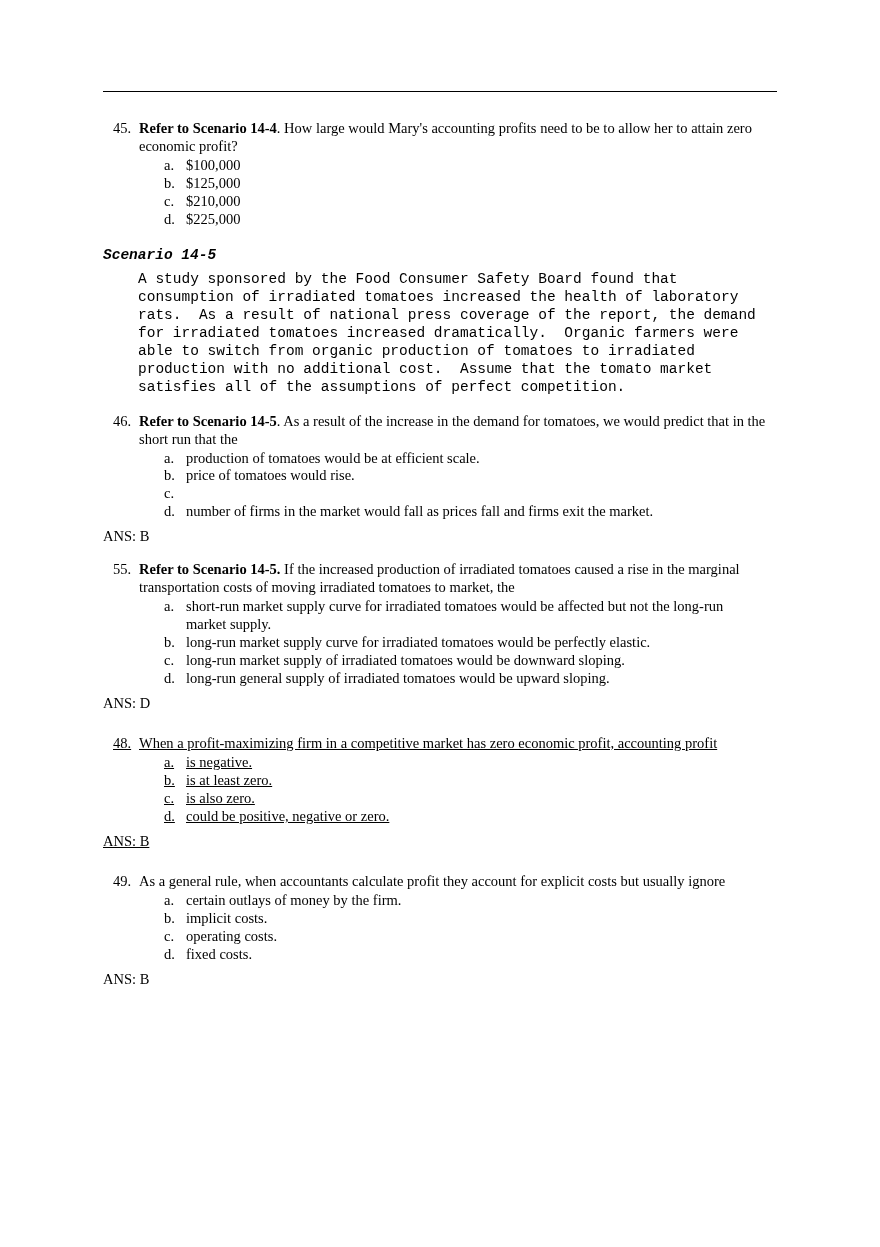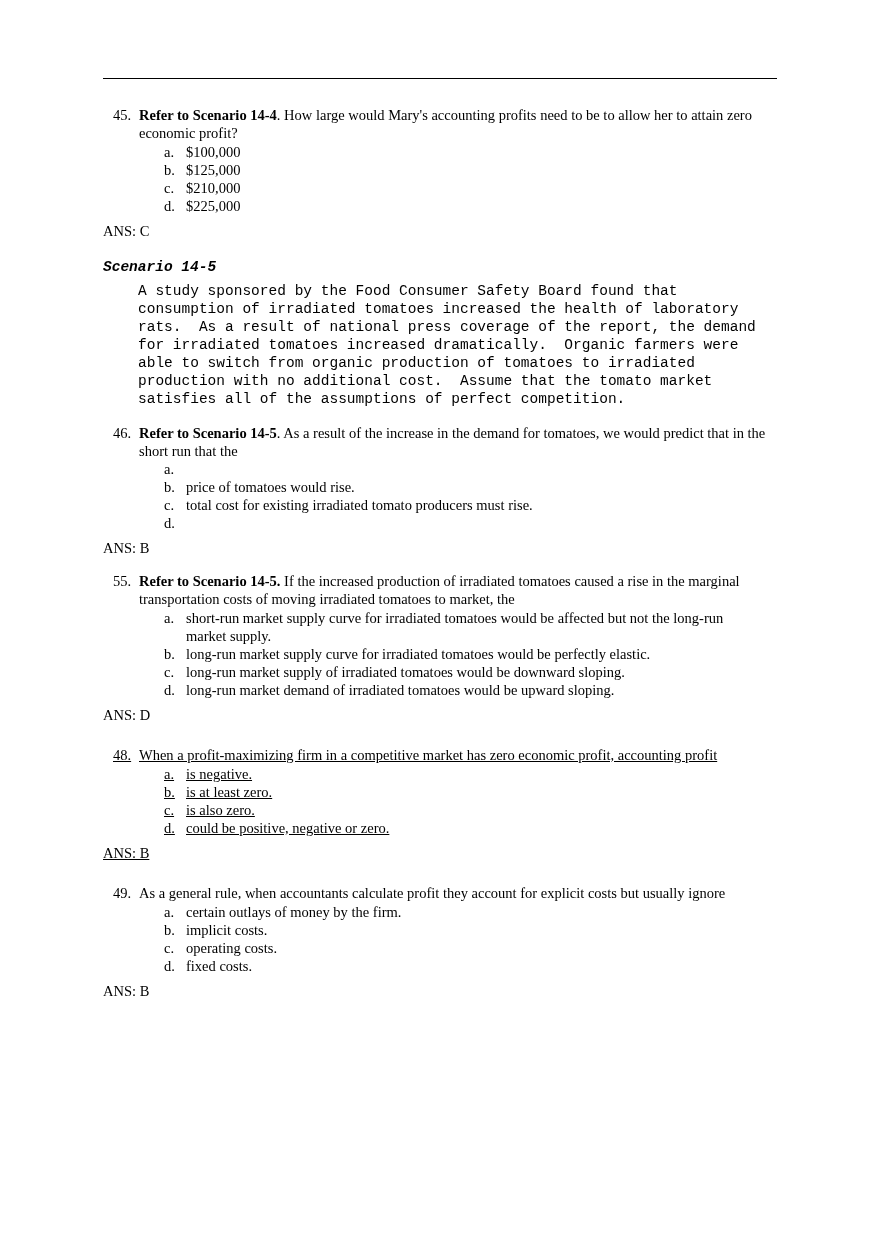"45." .page { margin: 4px auto -> 17px auto }
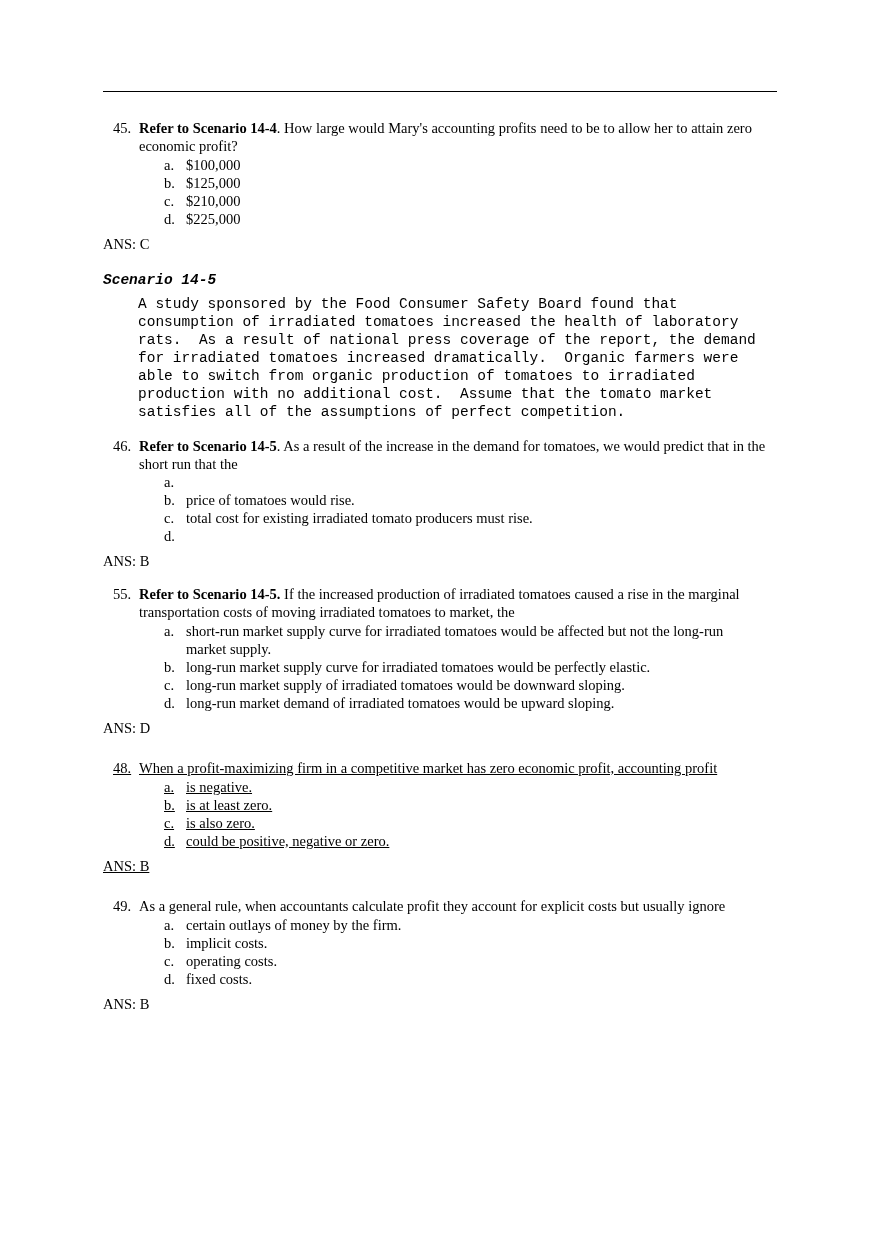"ANS: C" div.answer { html: <div>ANS: C</div> -> none }
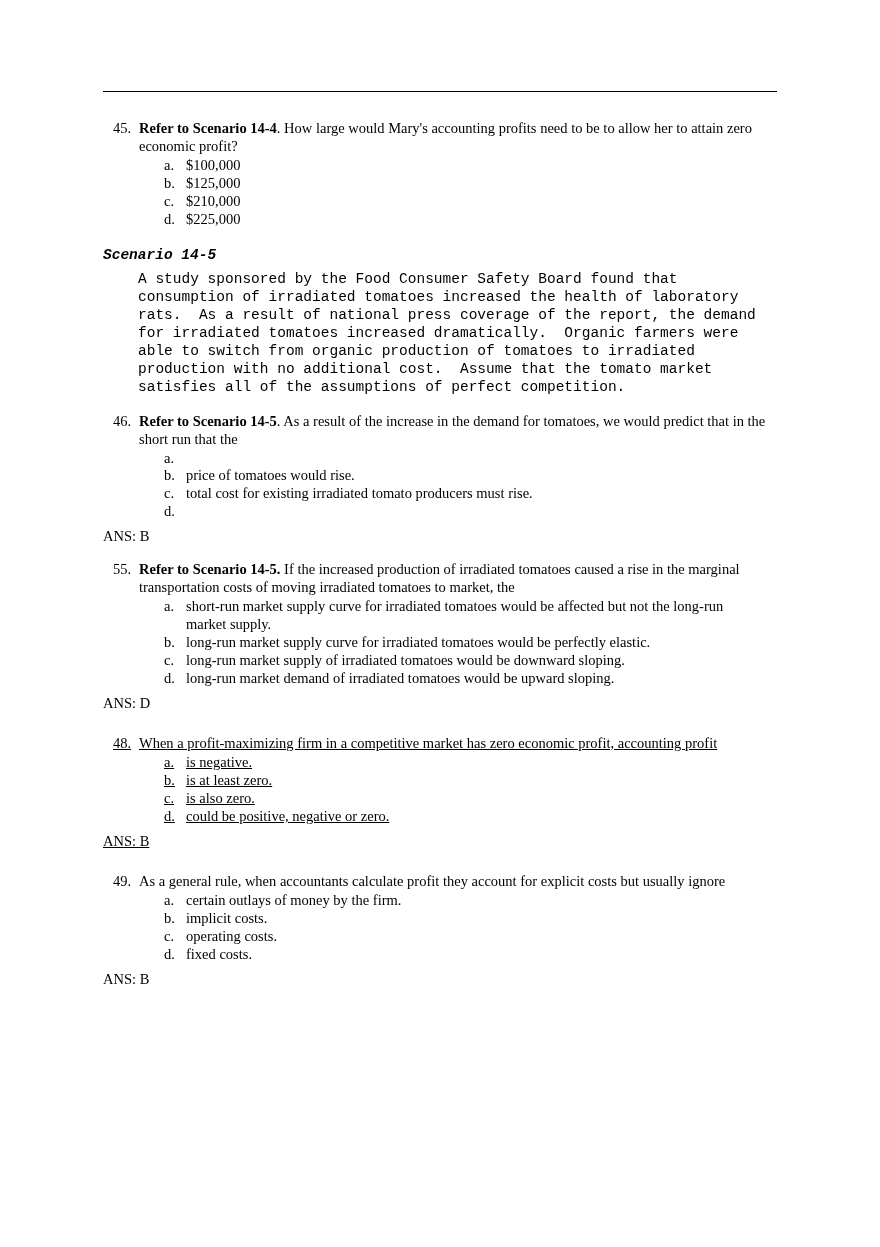"production of tomatoes would be" span.c-text { html: none -> <span>production of tomatoes would be at efficient scale.</span> }
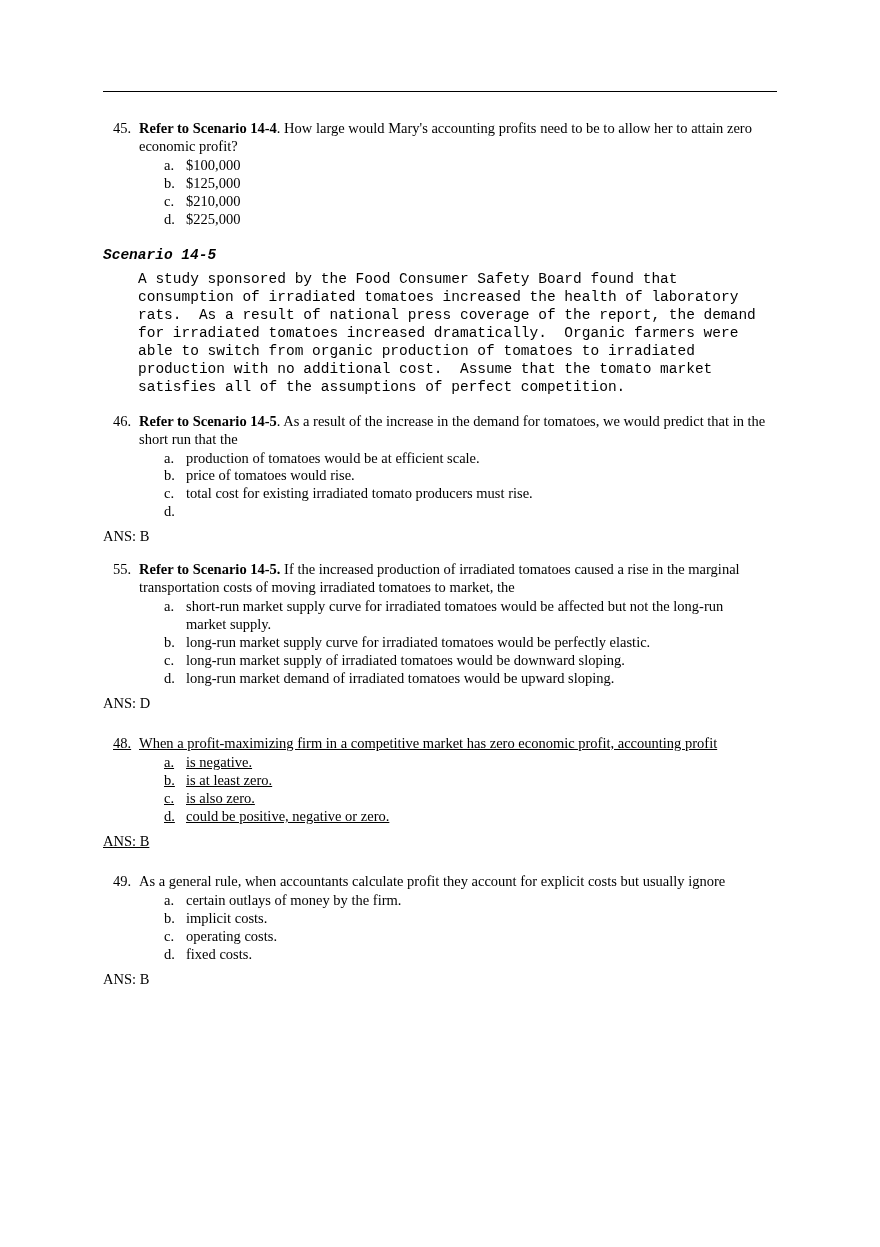"total cost for existing irradiated" span.c-text { html: <span>total cost for existing irradiated tomato producers must rise.</span> -> none }
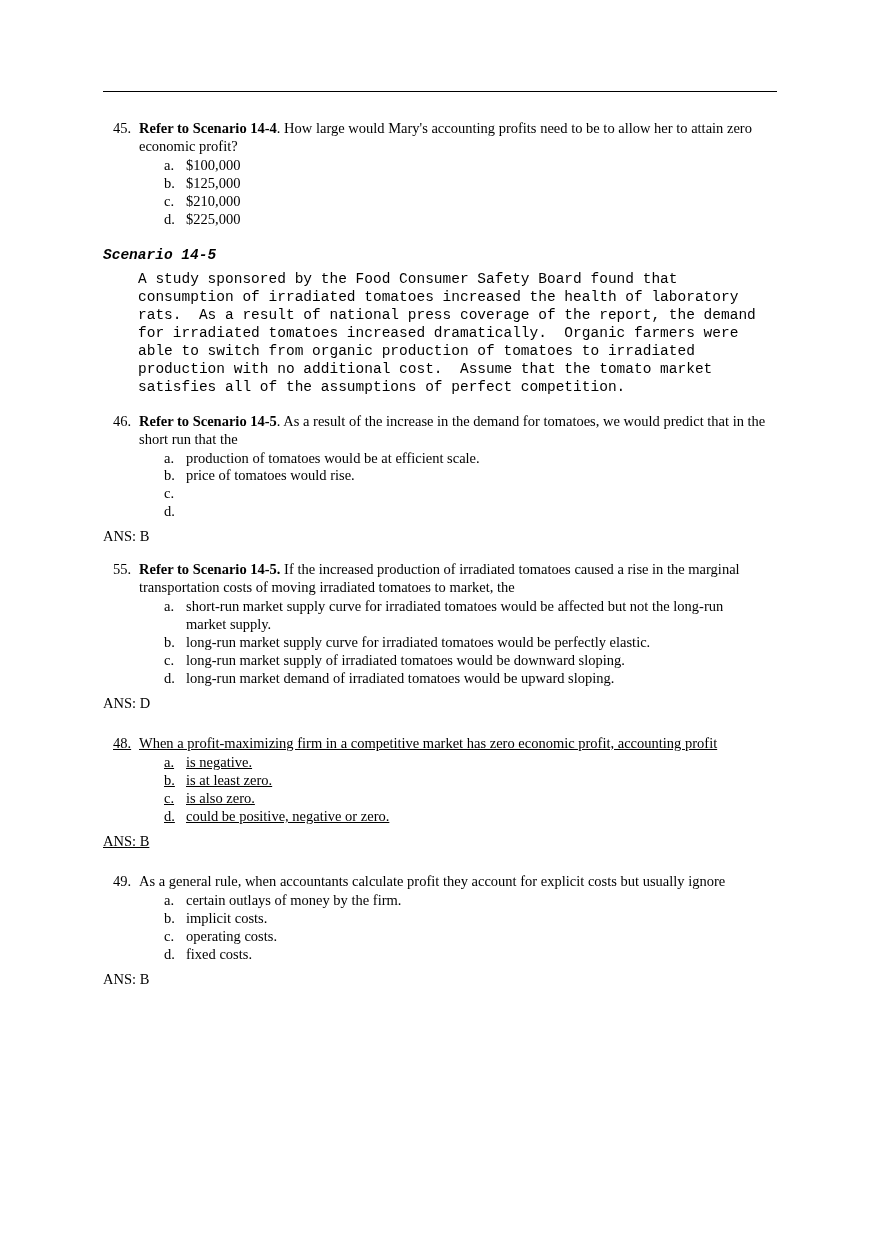"number of firms in the" span.c-text { html: none -> <span>number of firms in the market would fall as prices fall and firms exit the market.</span> }
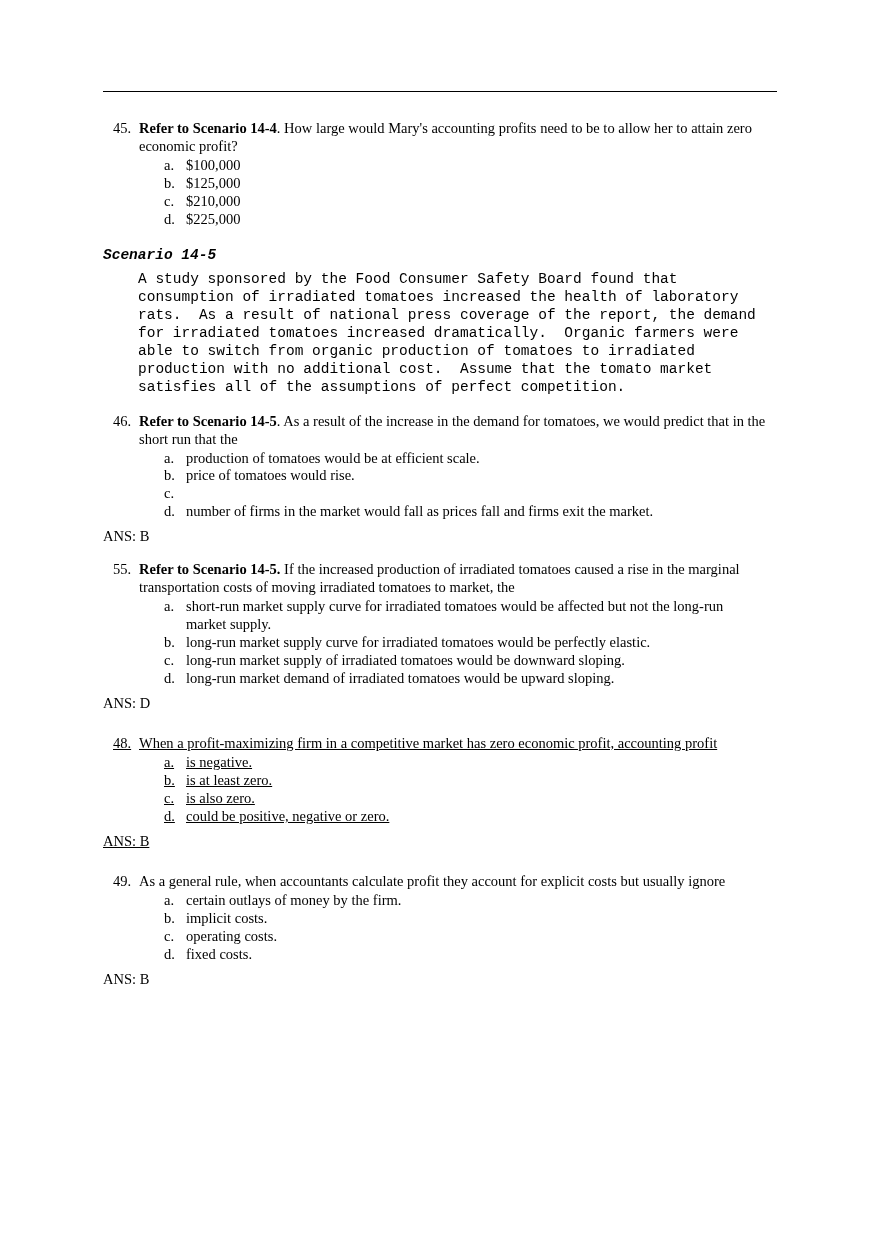"long-run market demand of irradiated" span.c-text { text: market demand -> general supply }
